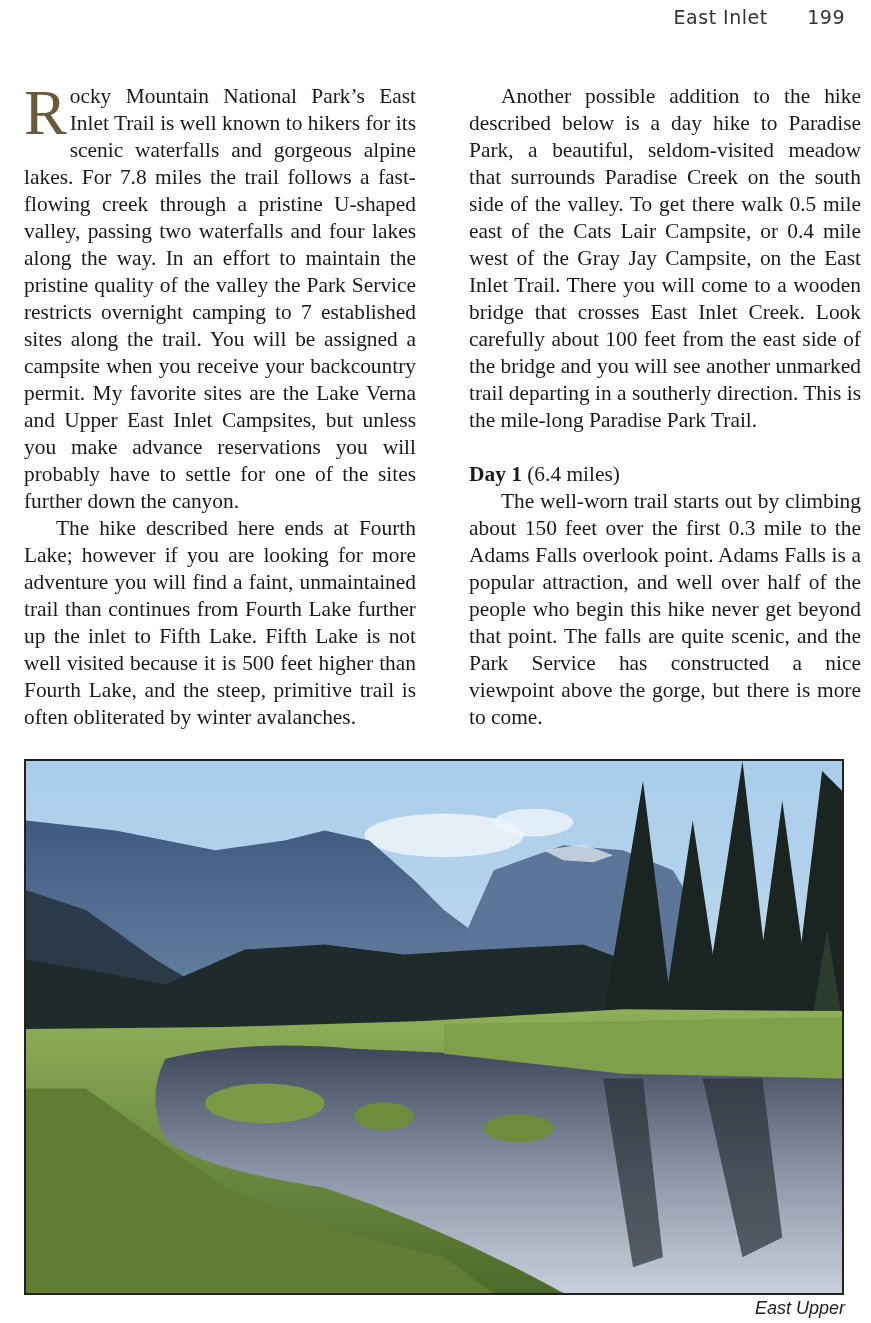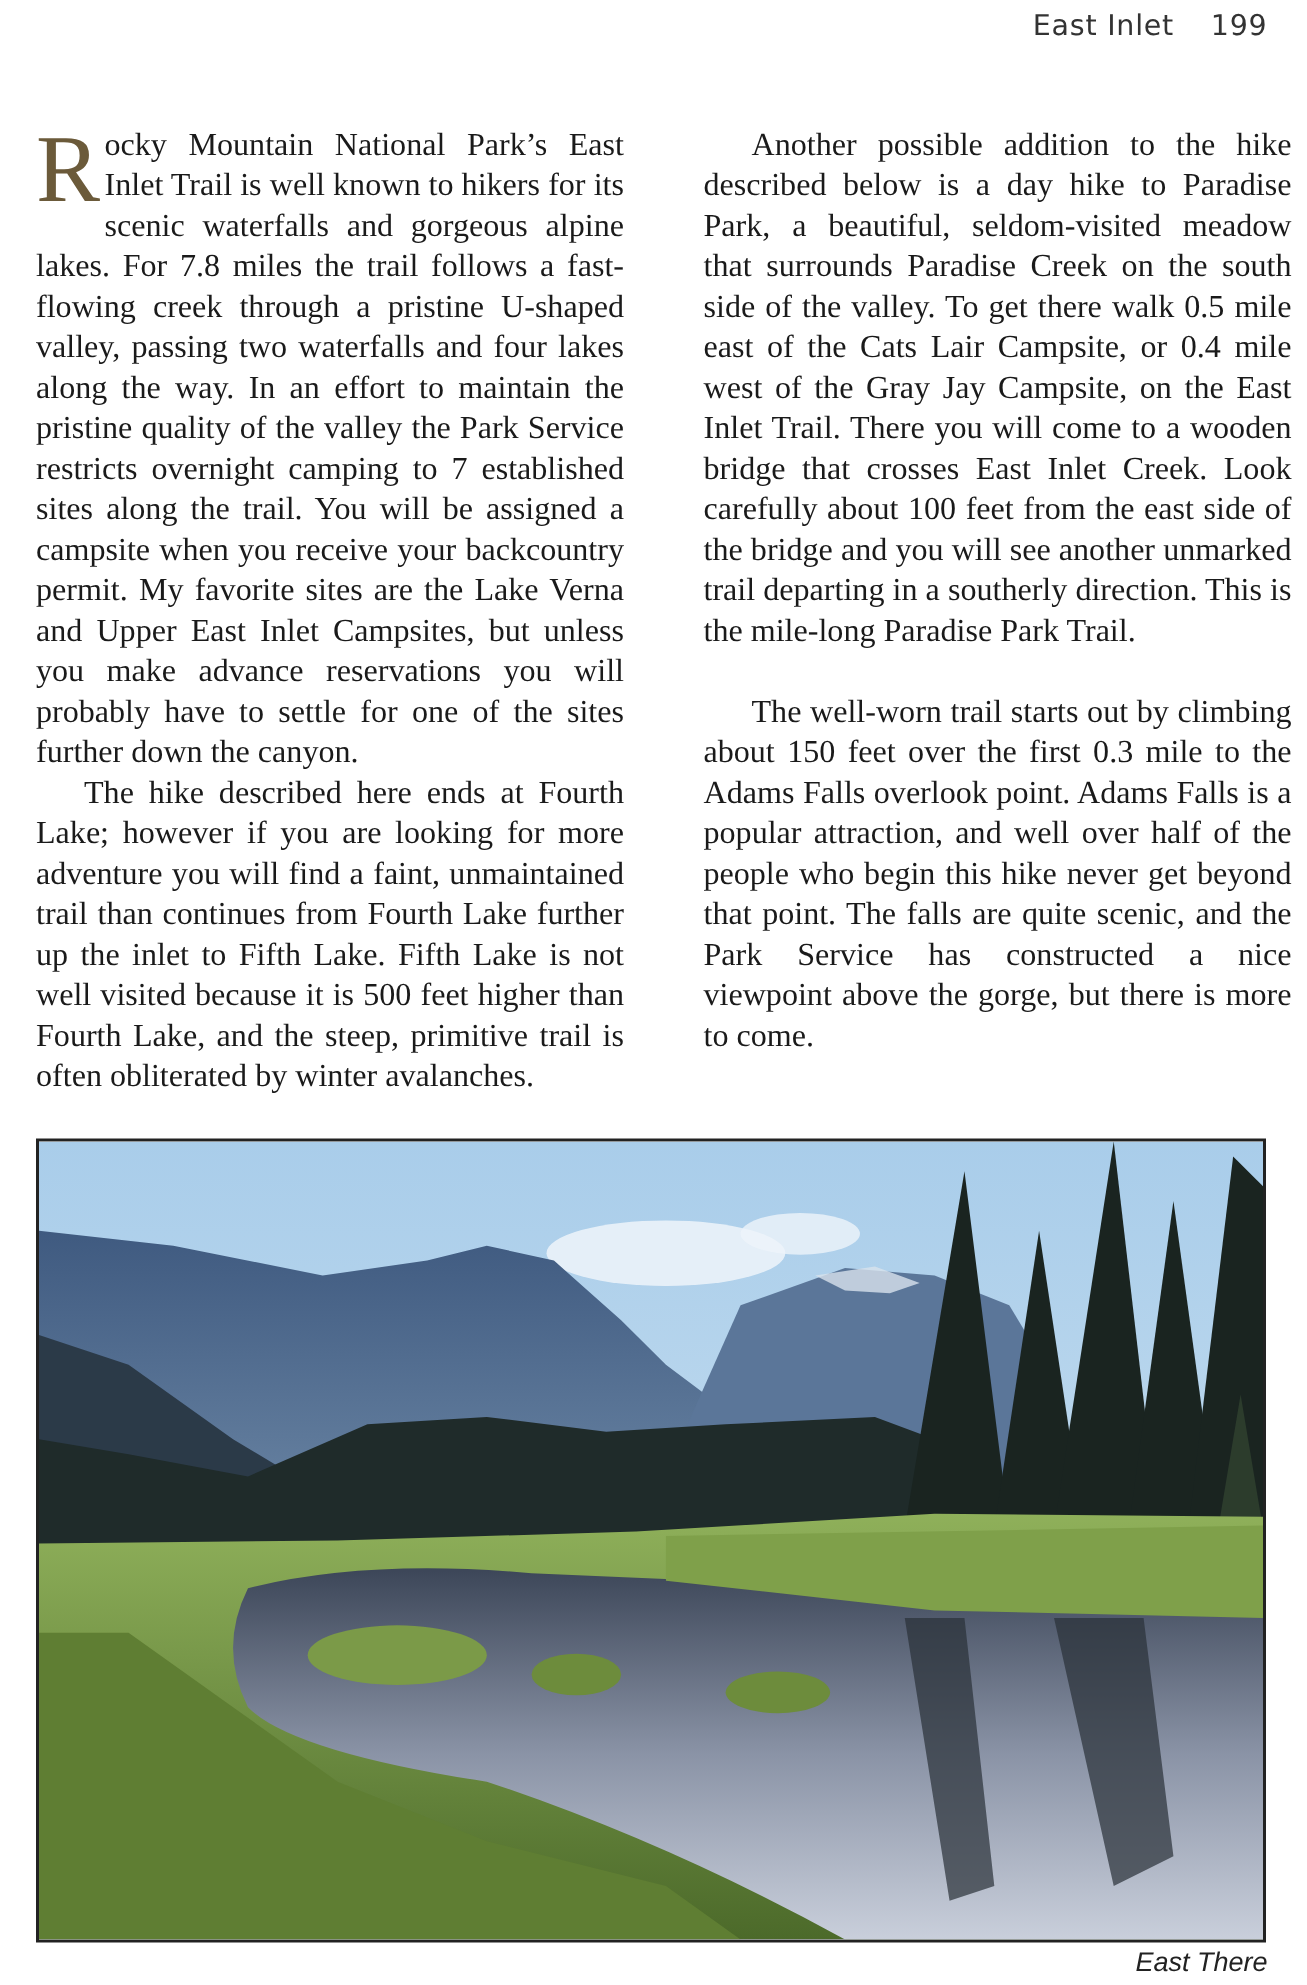"East Inlet" .running-head .rh-title { margin-right: 18px -> 33px }
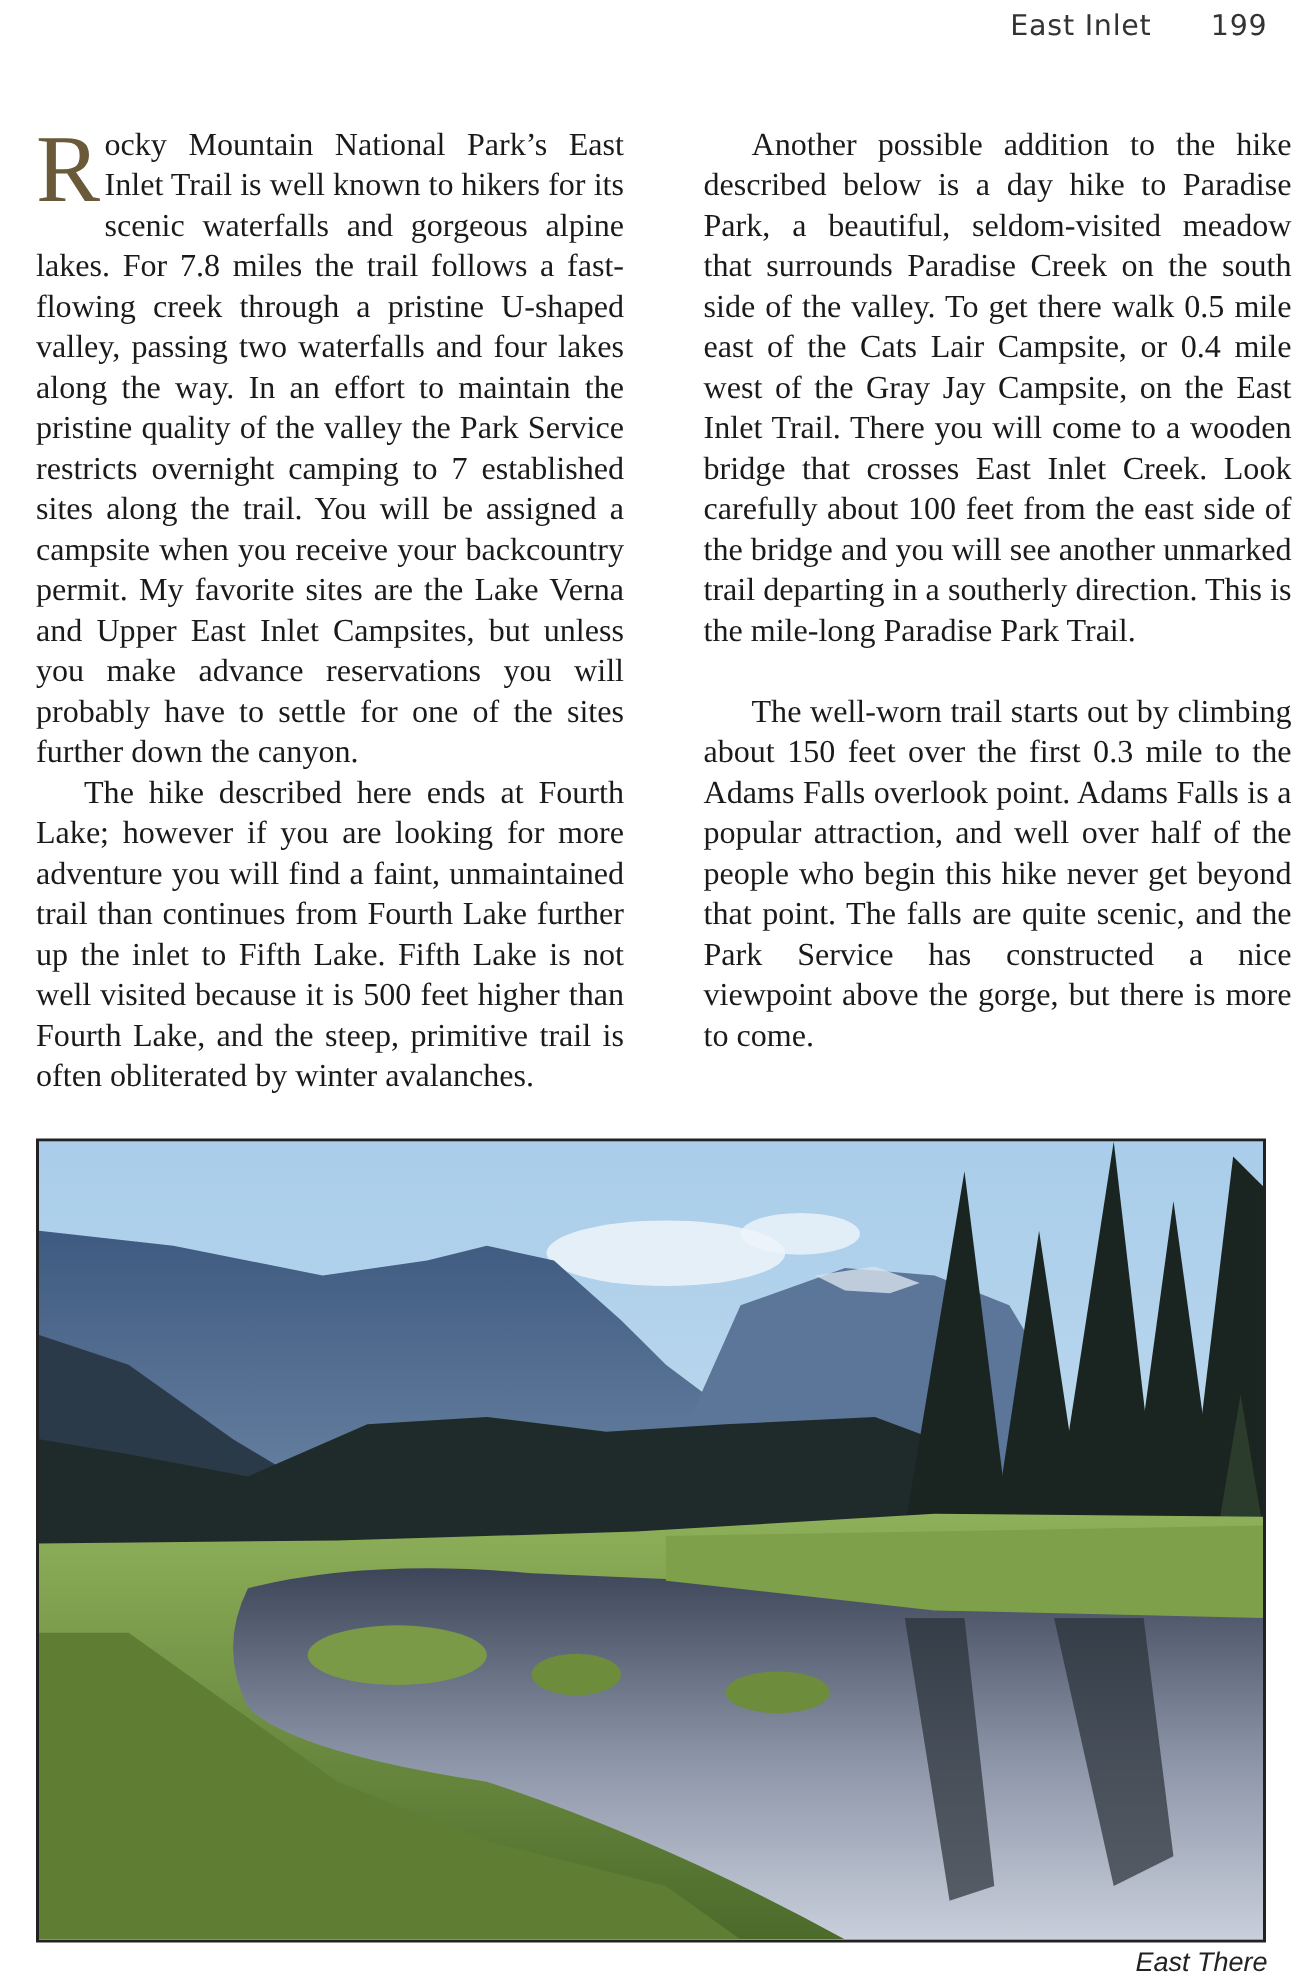"Day 1 (6.4 miles)" p.day-head { html: none -> <p><b>Day 1</b><span> (6.4 miles)</span></p> }
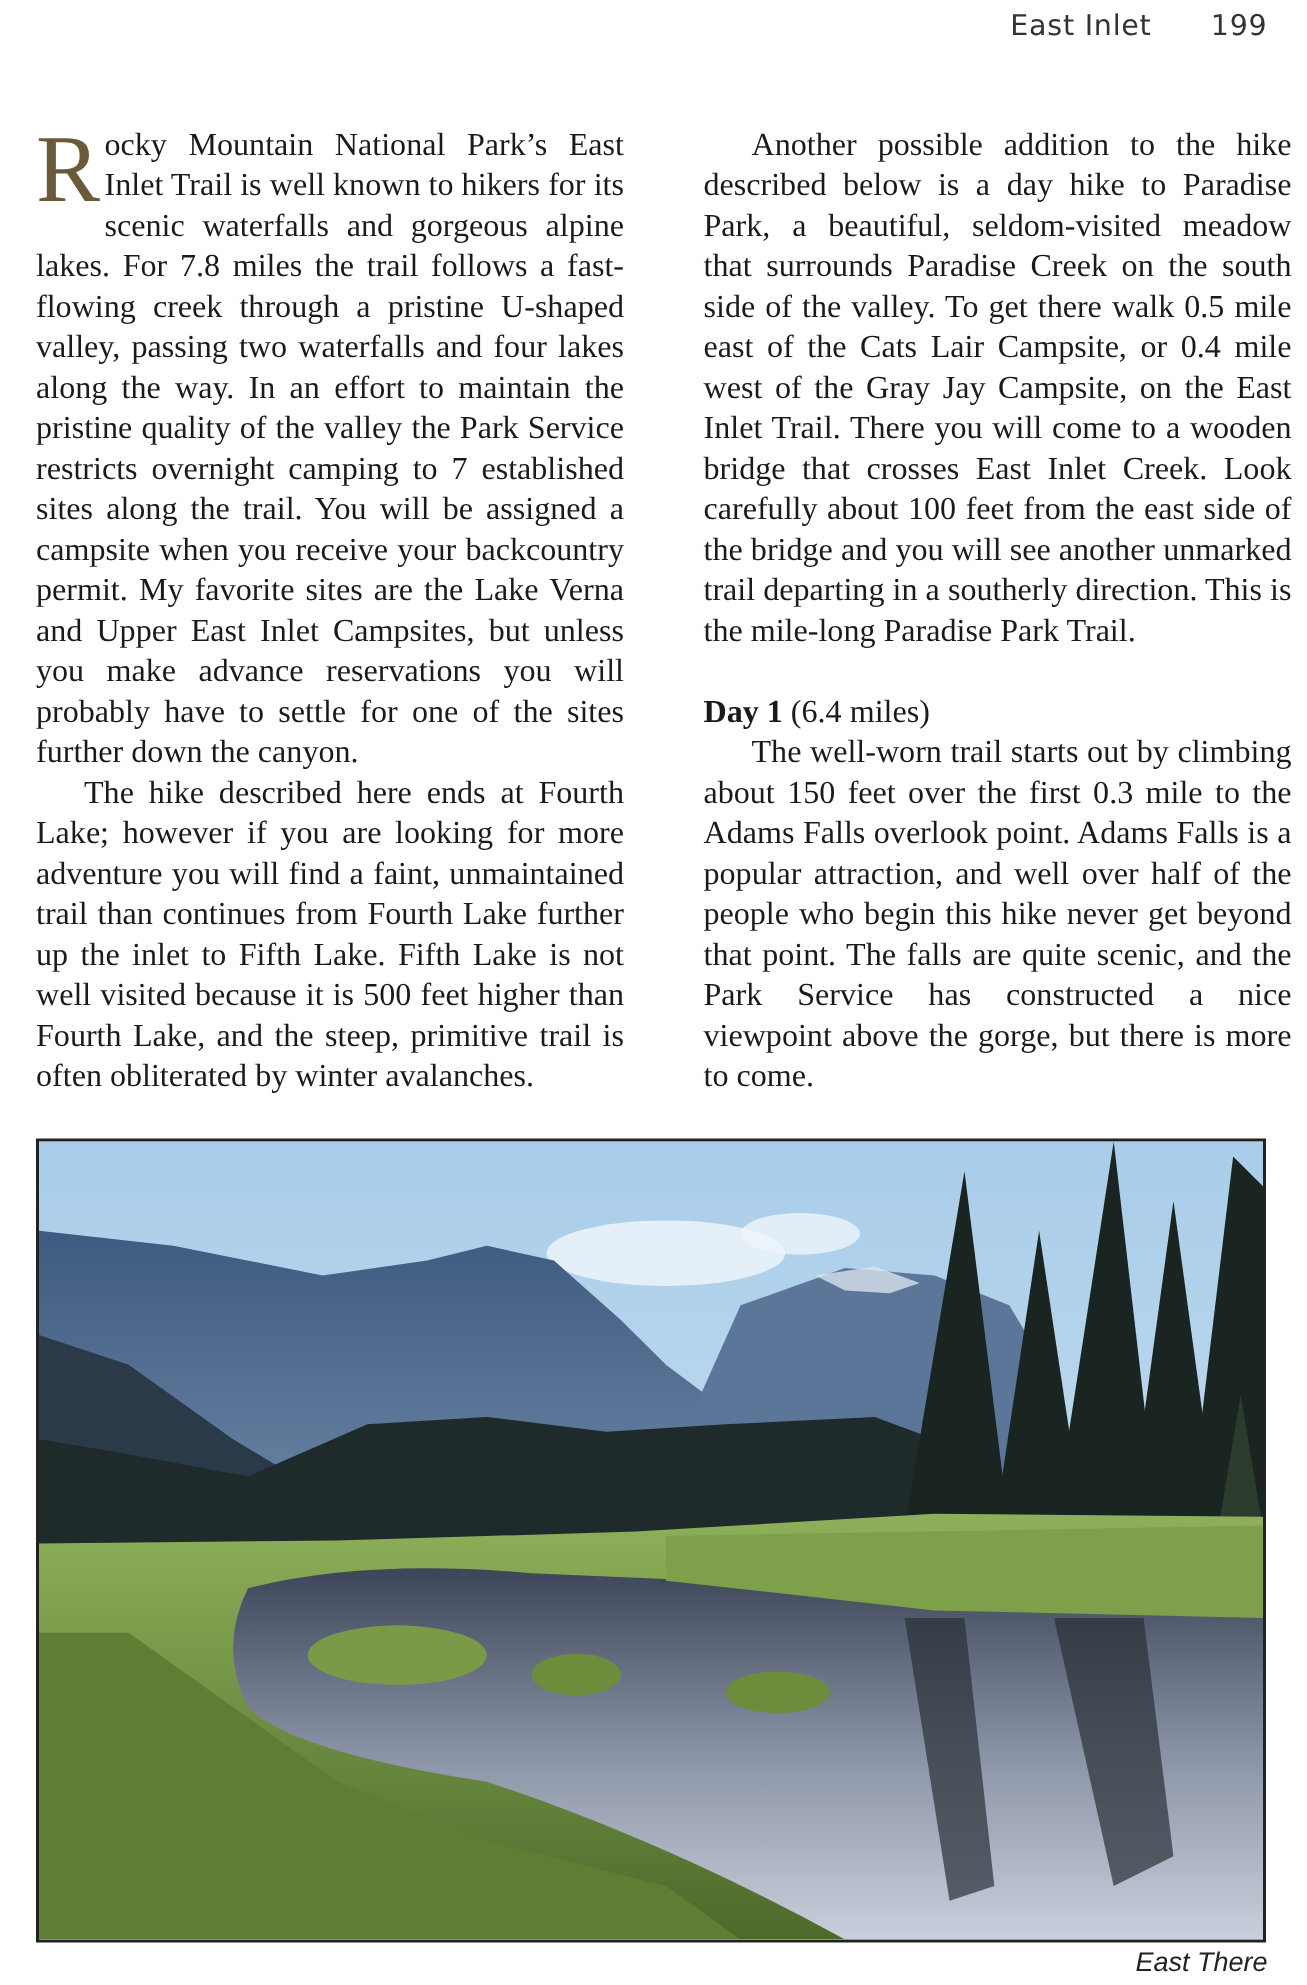"East There" div.caption { text: There -> Upper }
